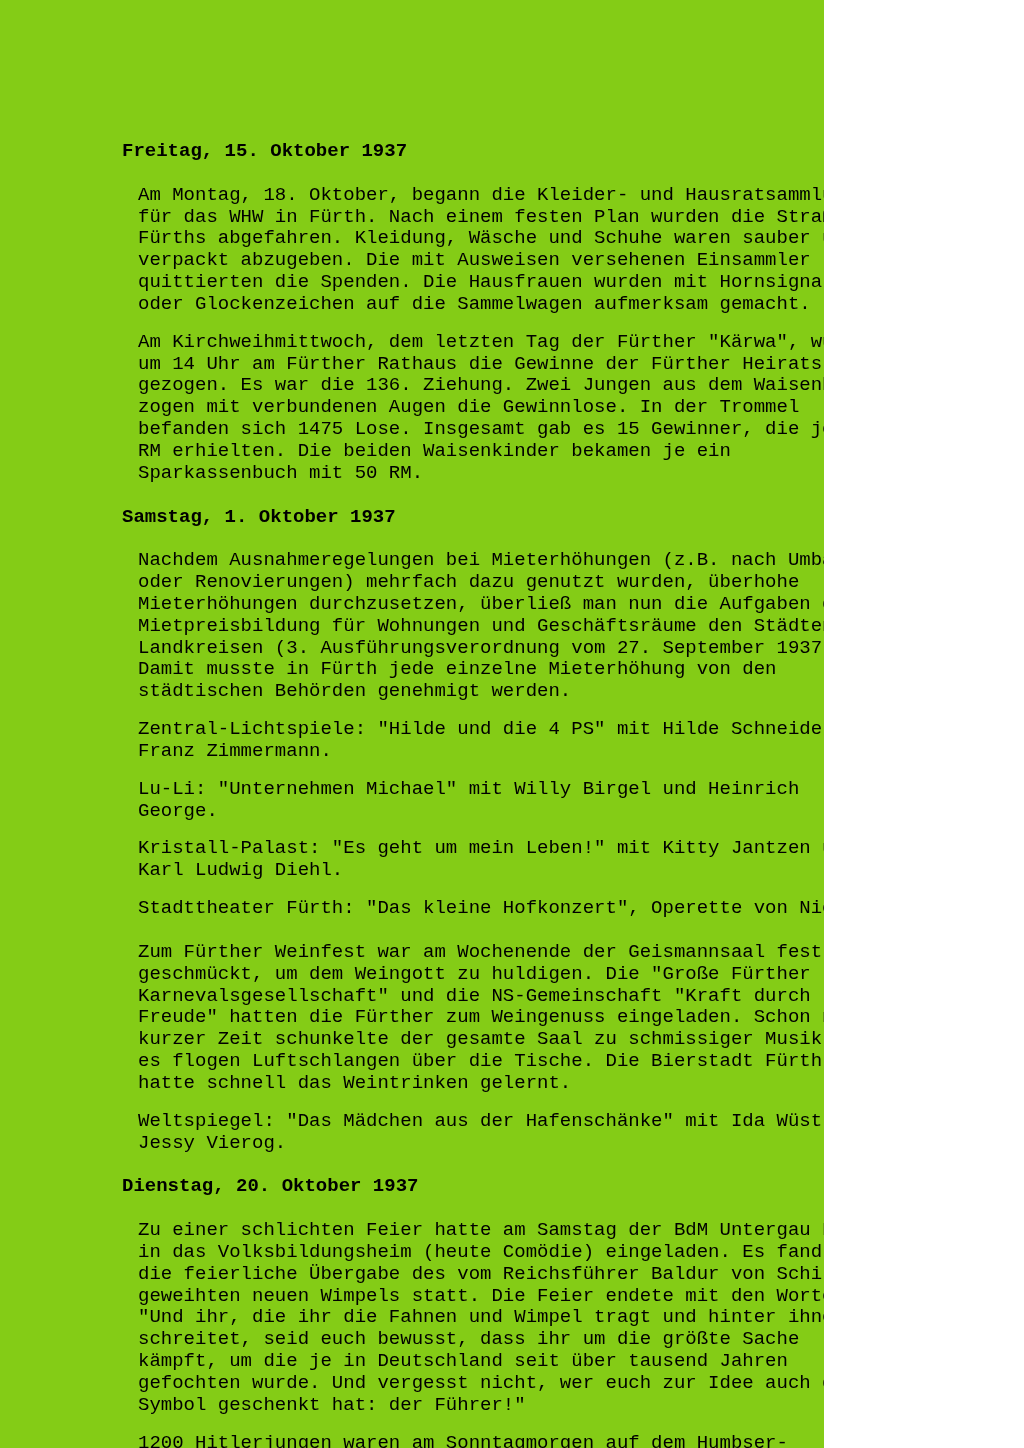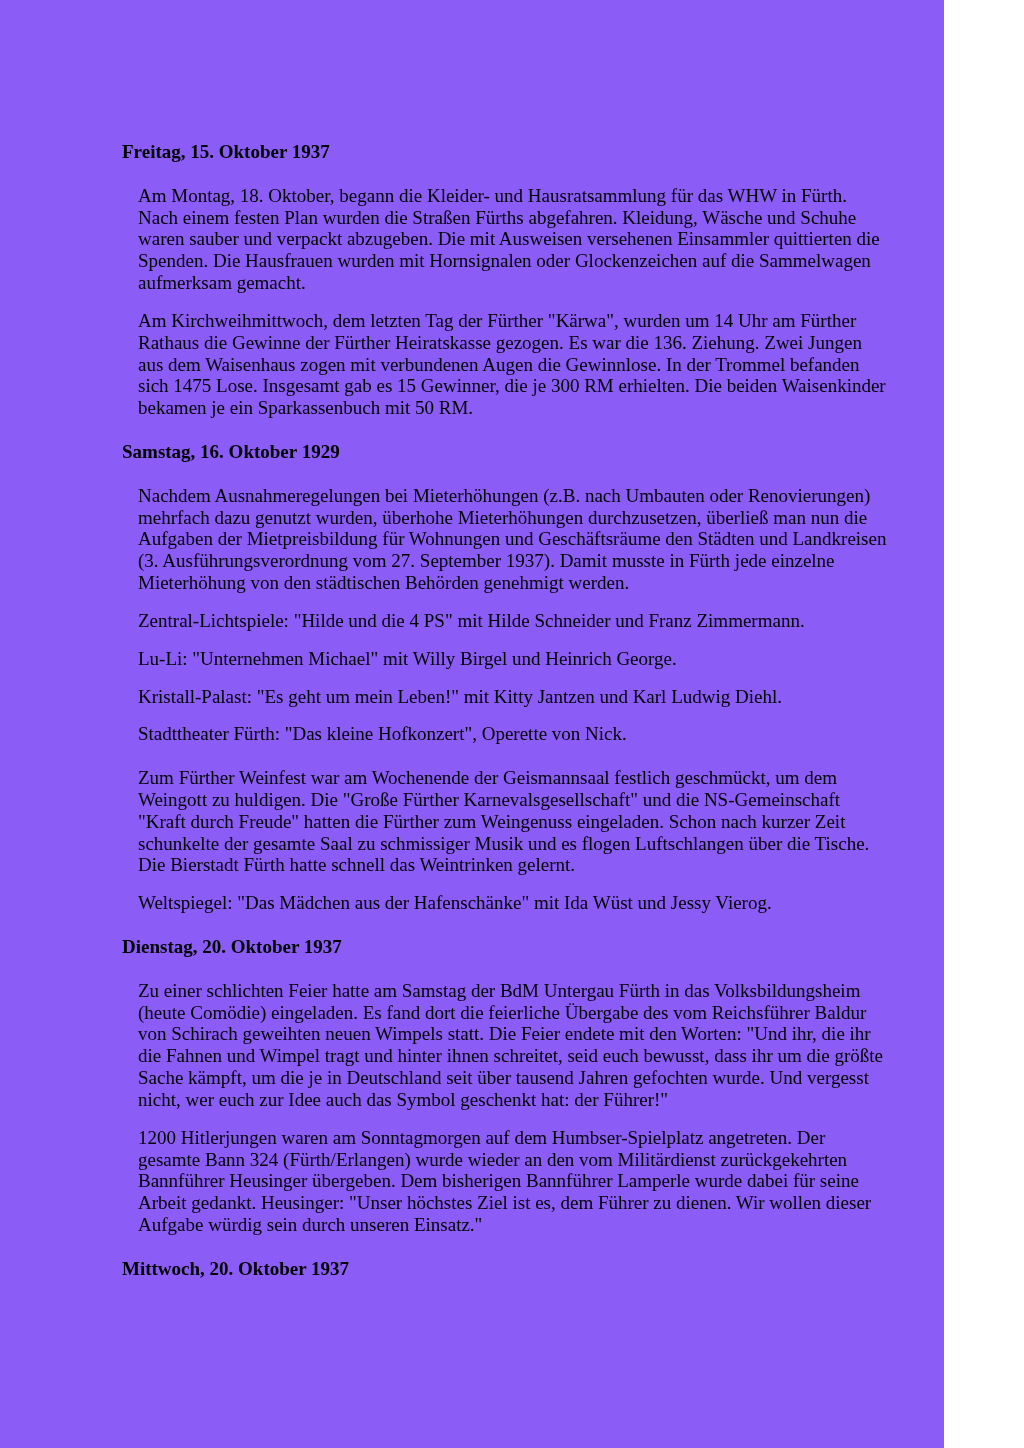"Freitag, 15. Oktober 1937" .page { background: #8b5cf6 -> #84cc16; font-family: Liberation Serif, serif -> Liberation Mono, monospace; width: 944px -> 824px }
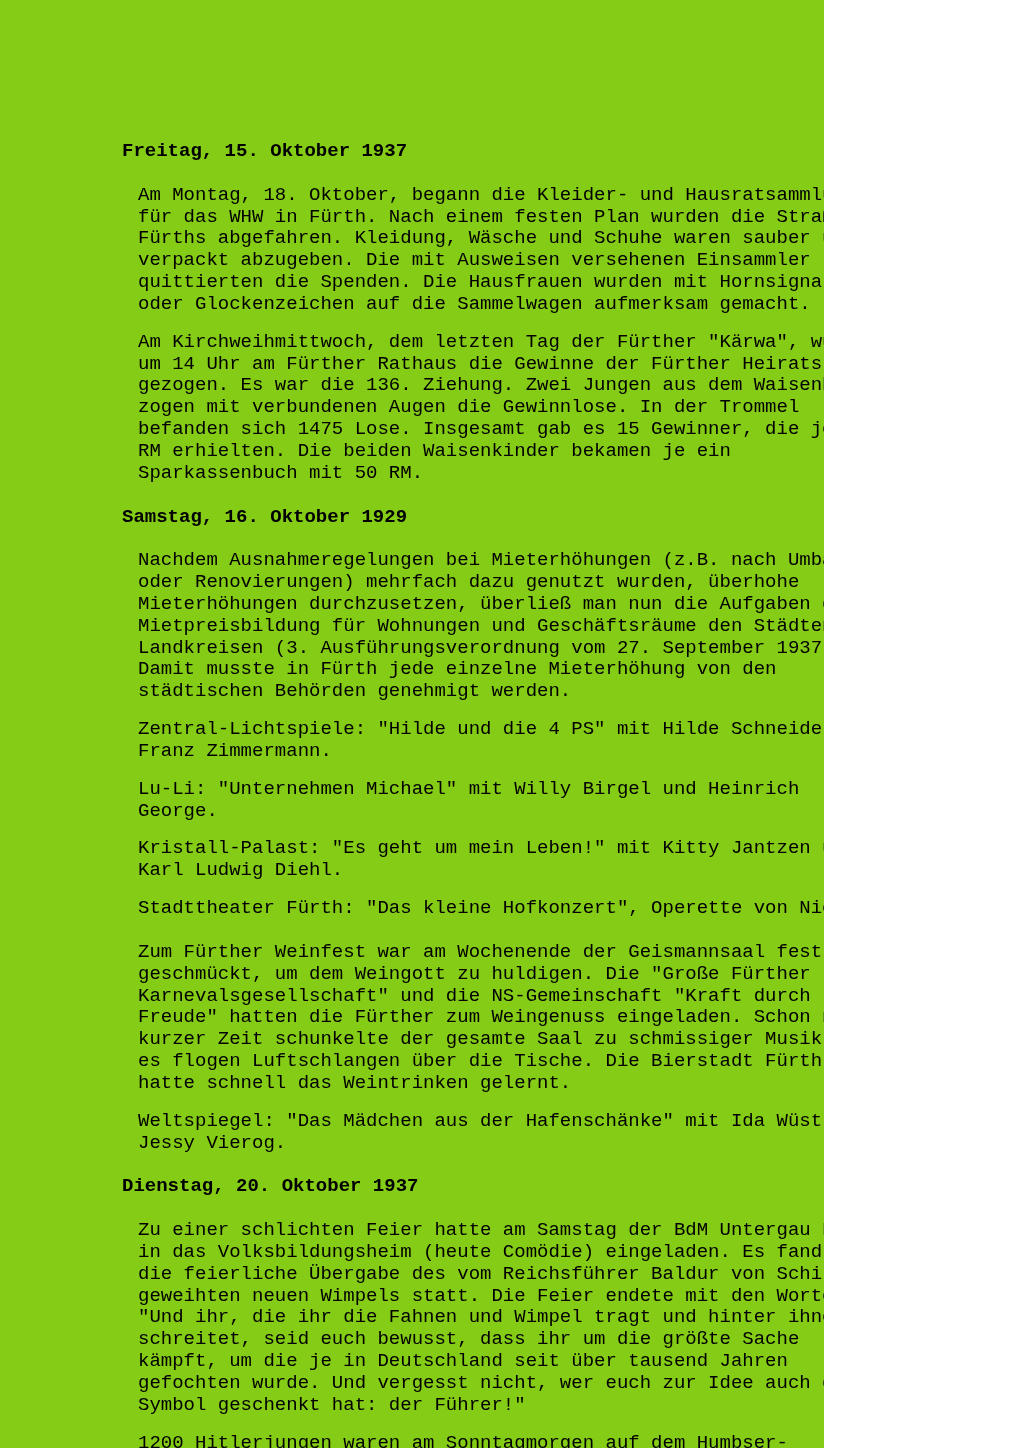"Samstag, 16. Oktober 1929" h2 { text: 16. Oktober 1929 -> 1. Oktober 1937 }
